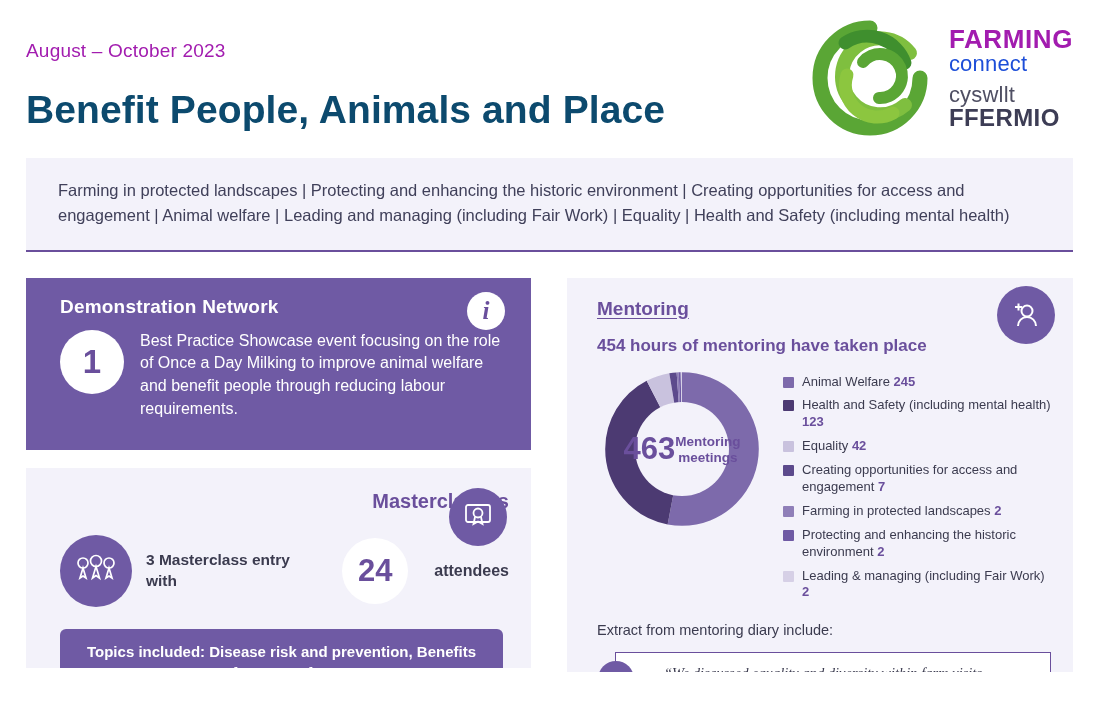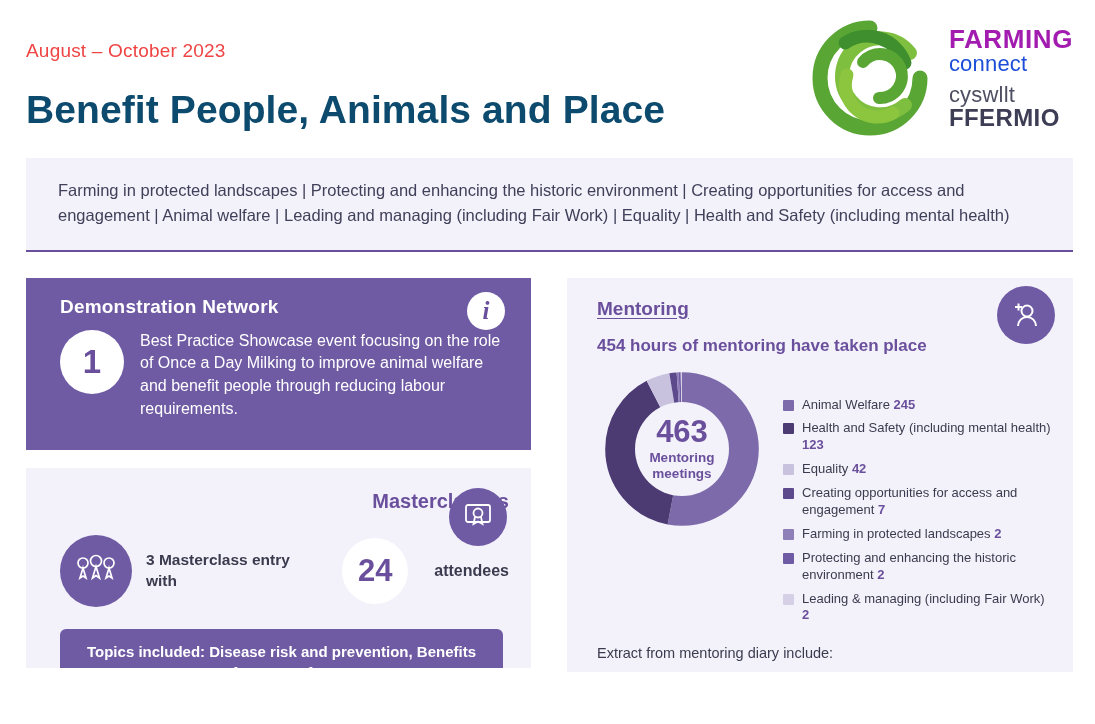"August – October 2023" .date-line { color: #ef4444 -> #a21caf }
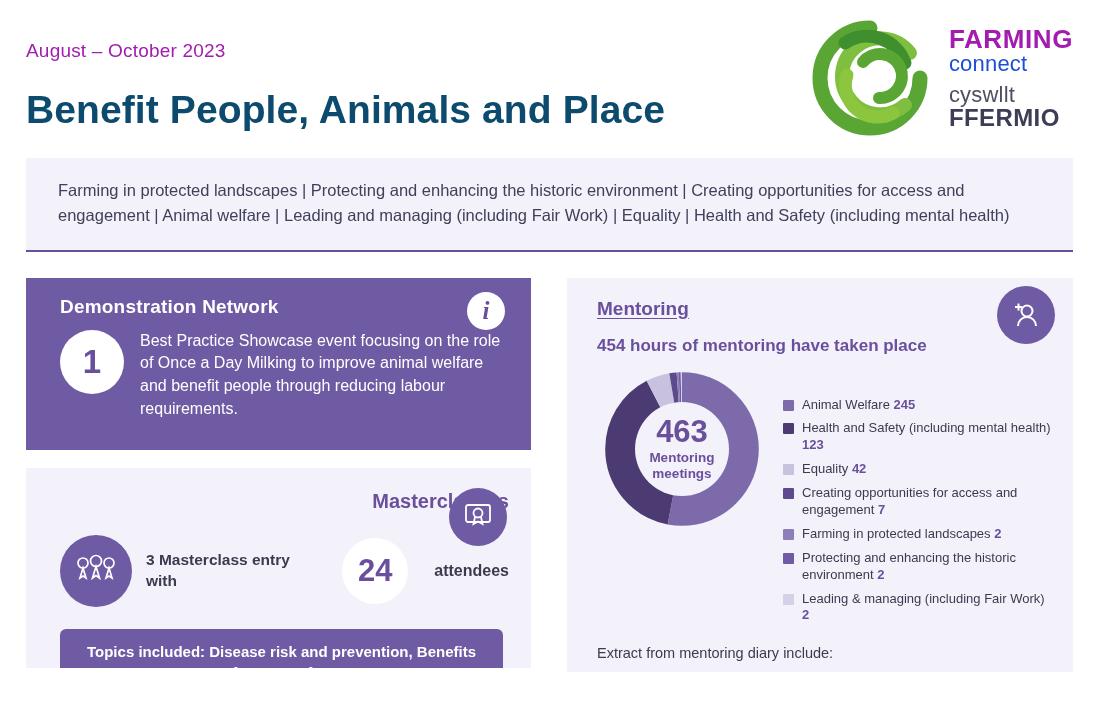"Animal Welfare 245" .legend { margin-top: 23px -> none }
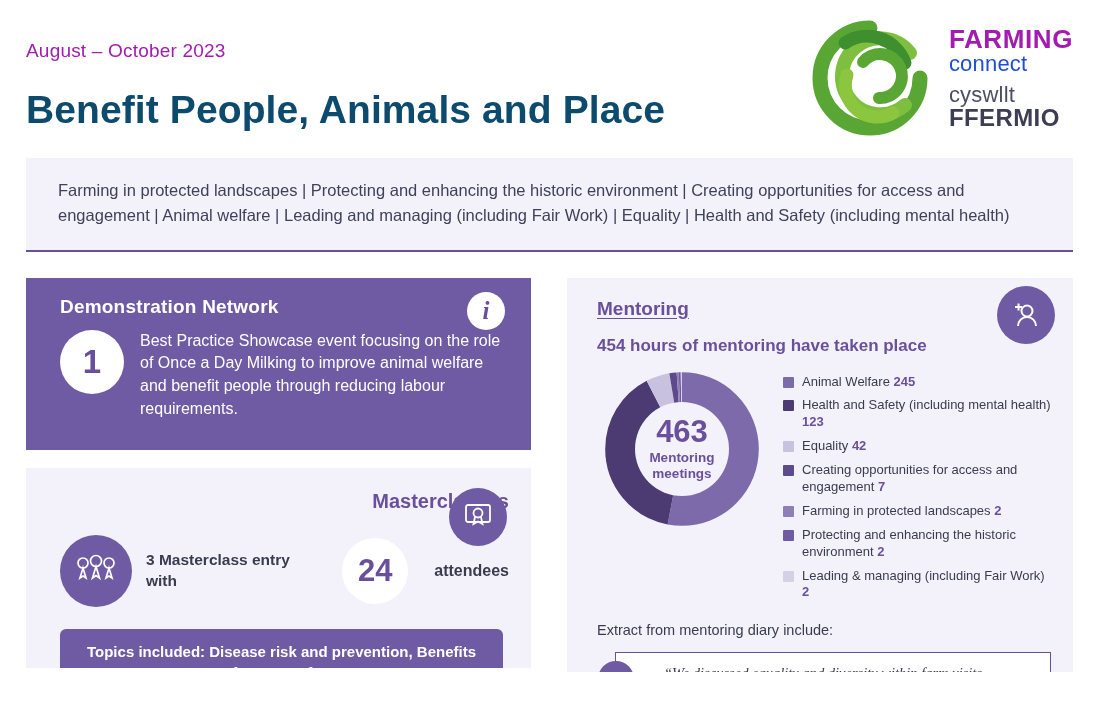"463" .donut-hole { flex-direction: column -> row }
